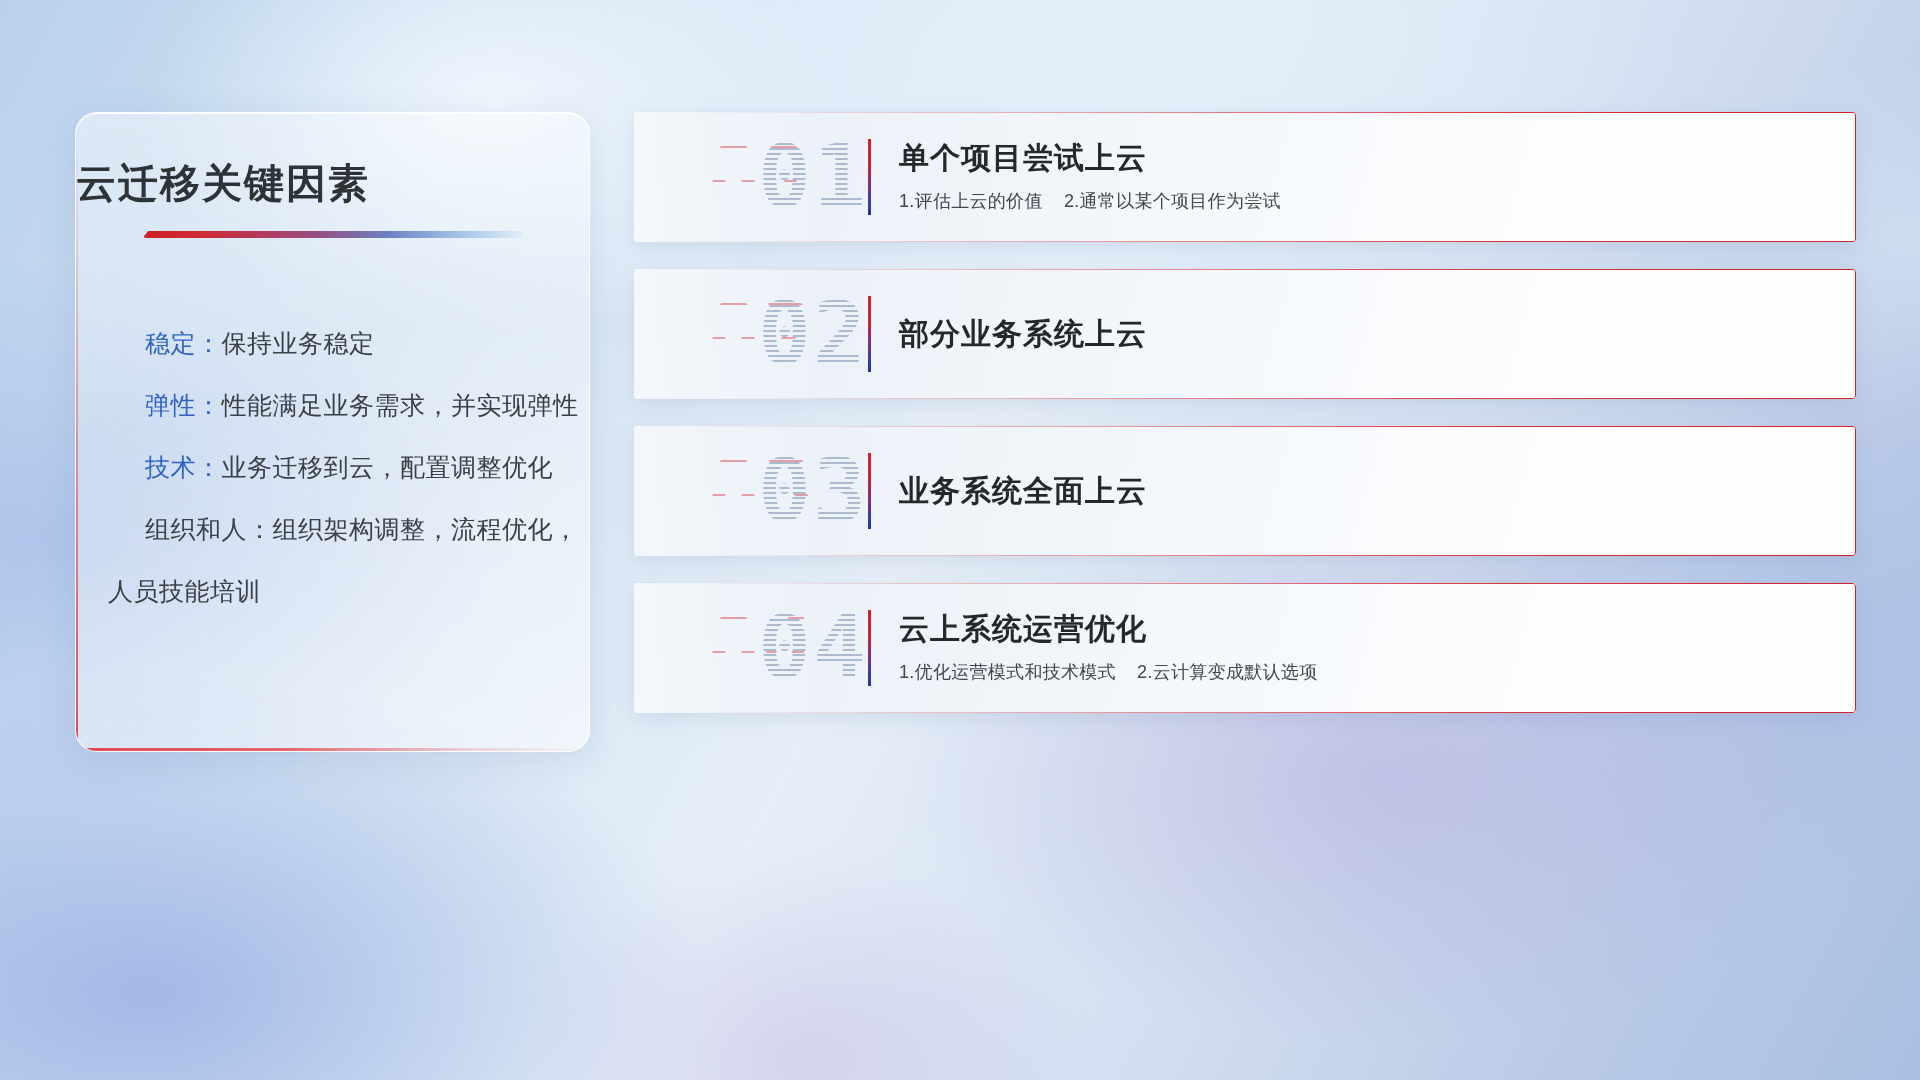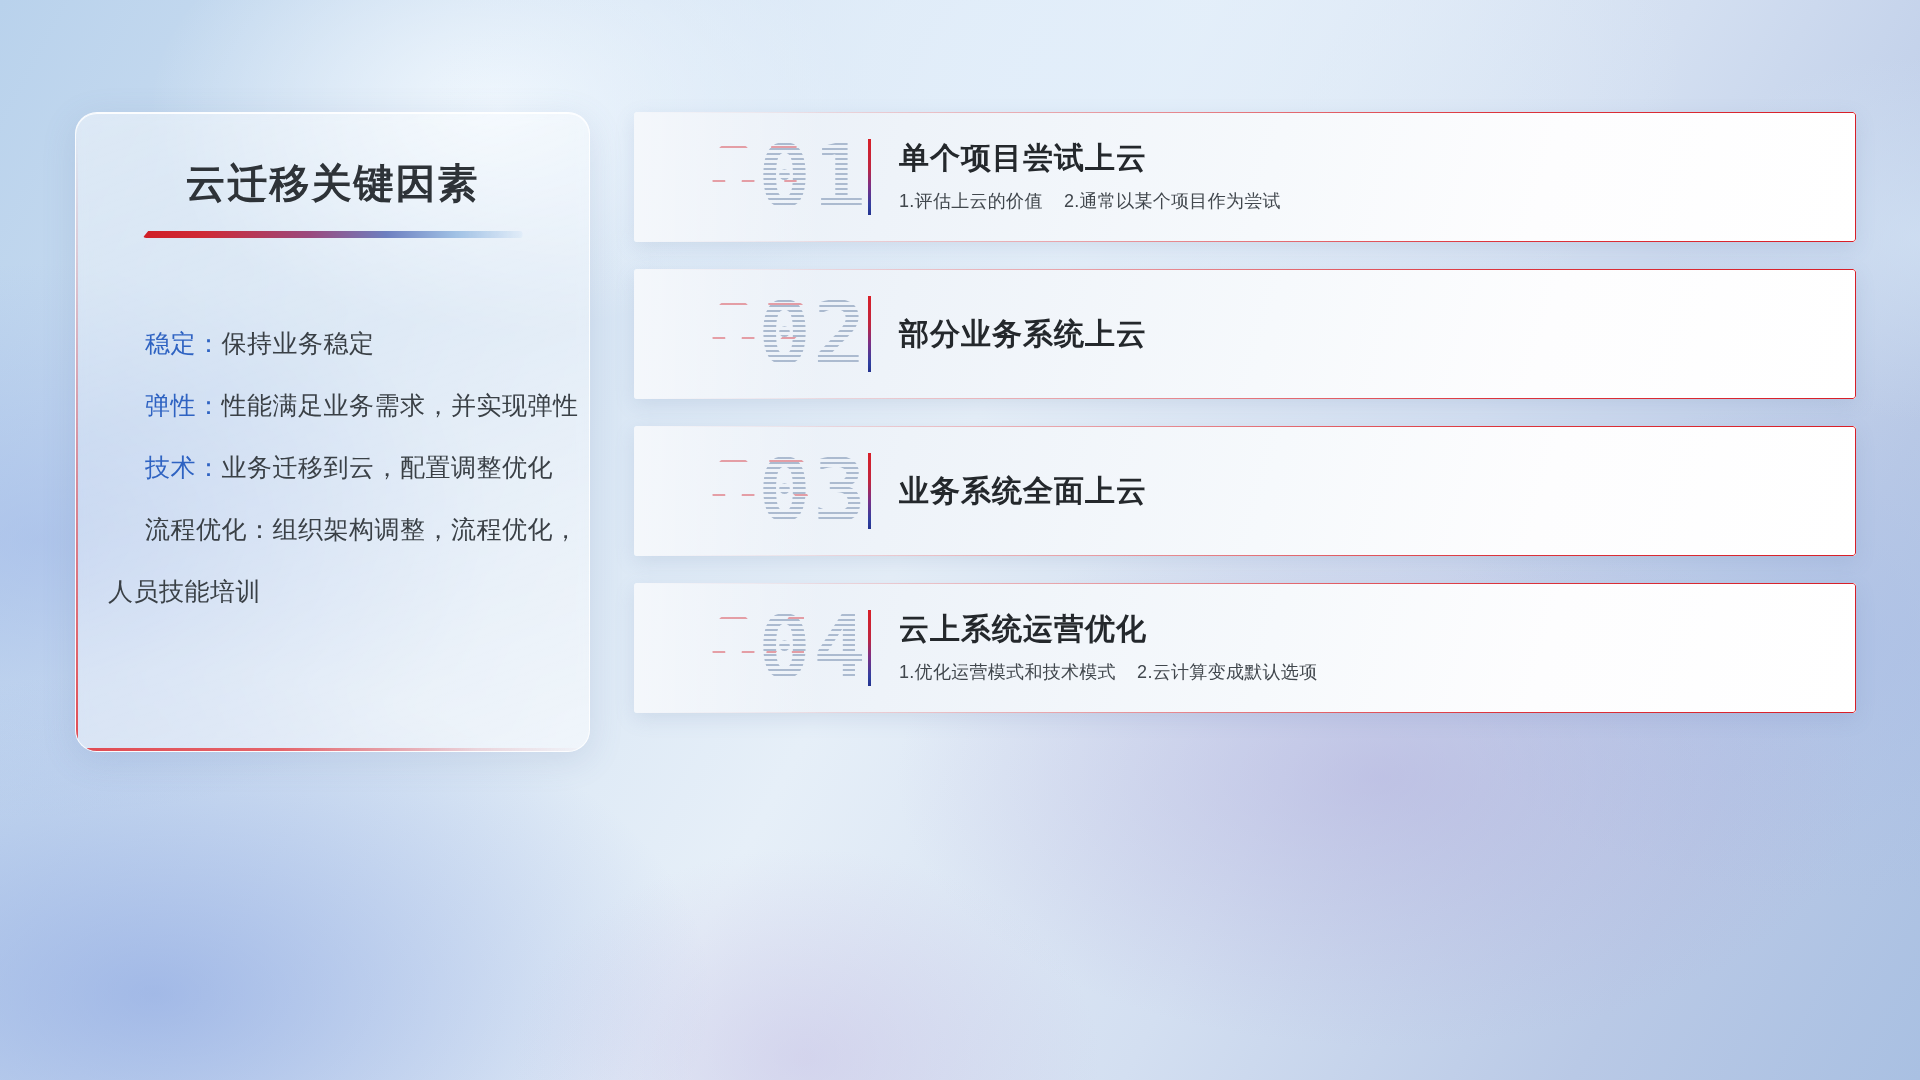"云迁移关键因素" .panel-title { text-align: center -> none }
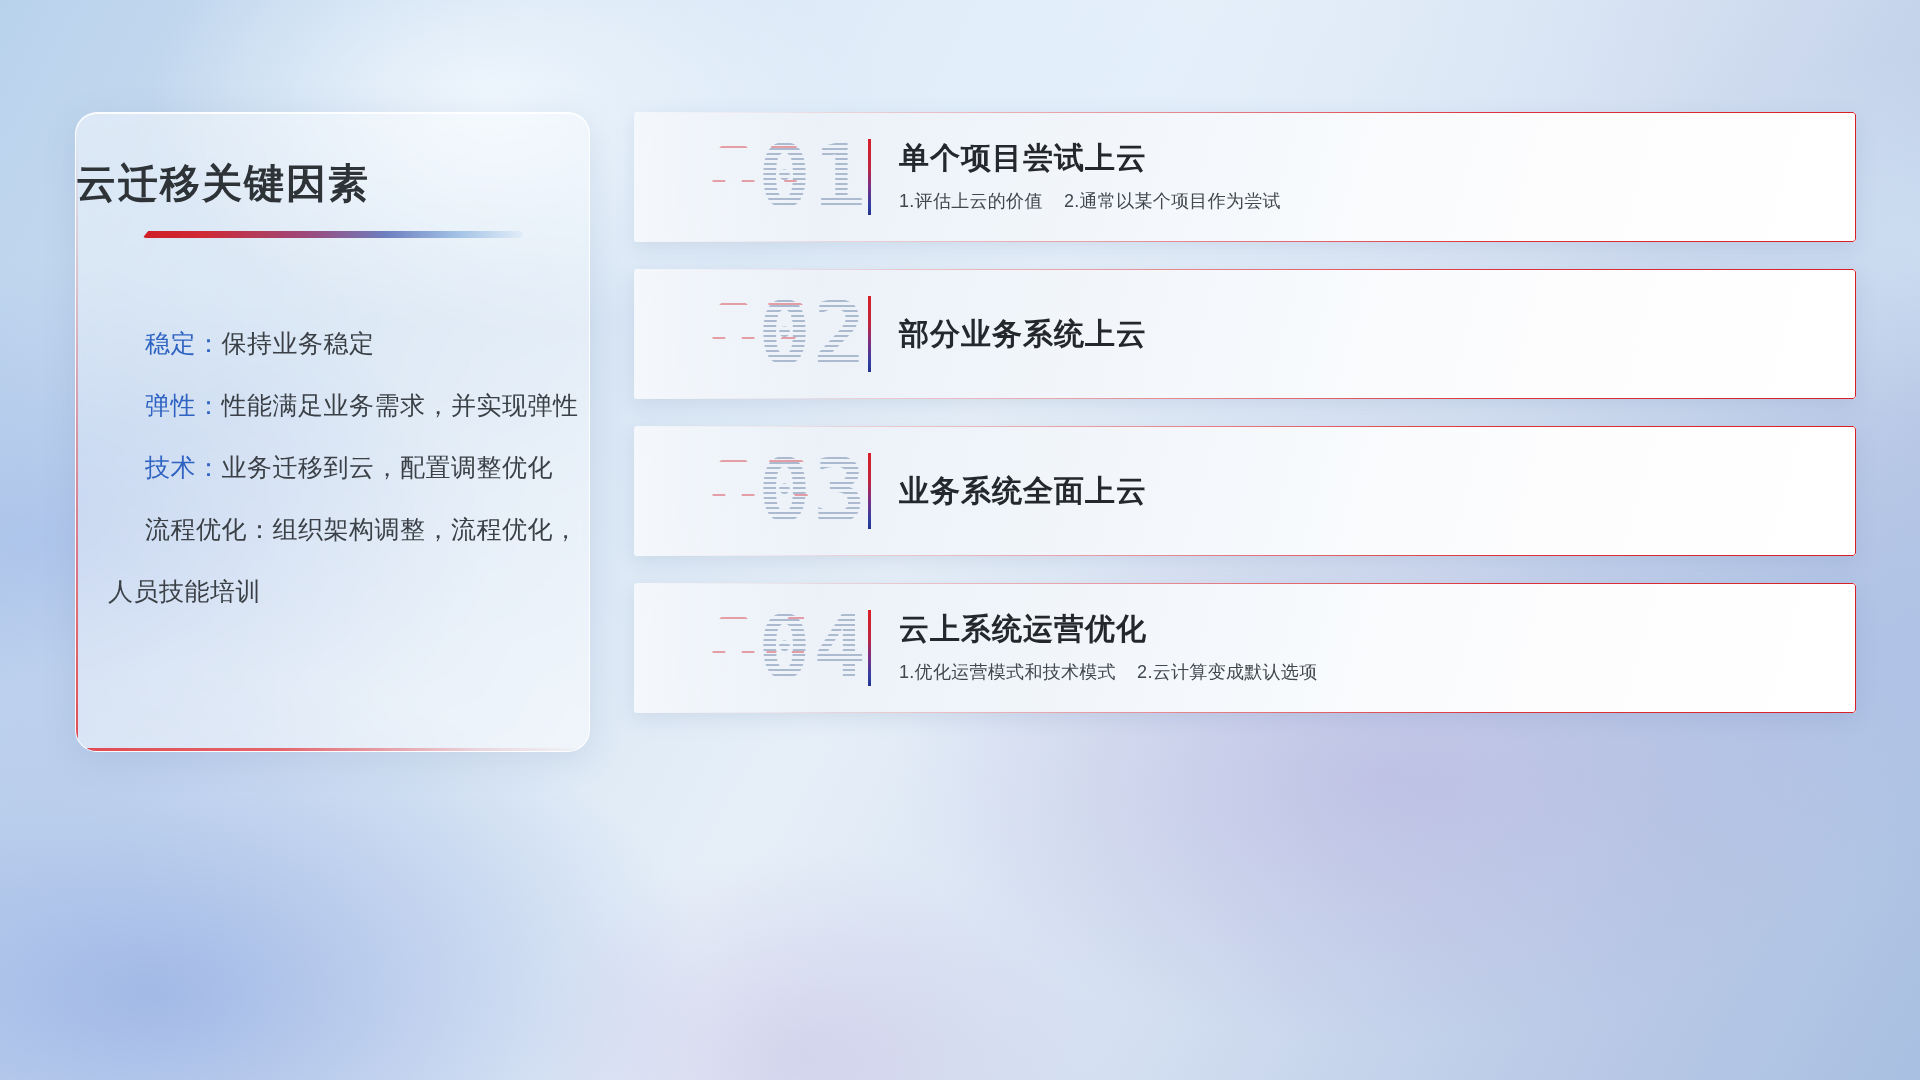"流程优化：" span.factor-label { text: 流程优化 -> 组织和人 }
